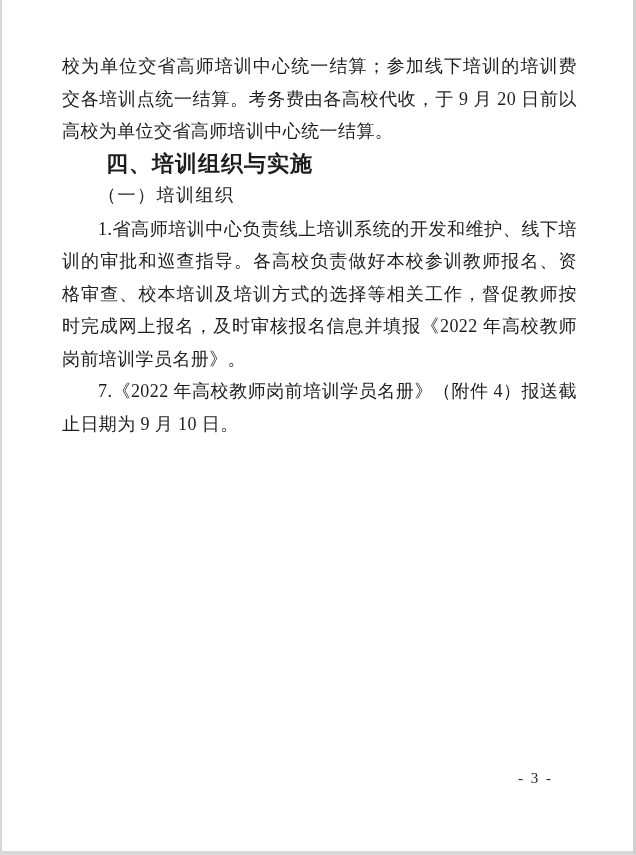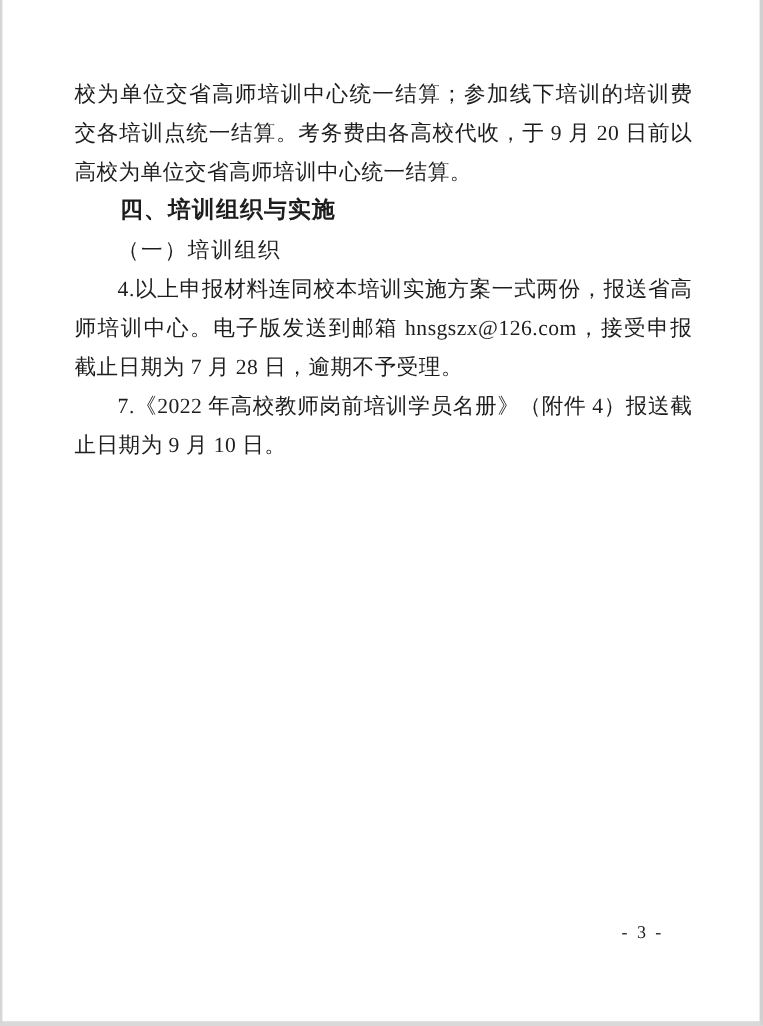"校为单位交省高师培训中心统一结算；参加线下培训的培训费交各培训点统一结算。考务费" .content { top: 62px -> 50px }
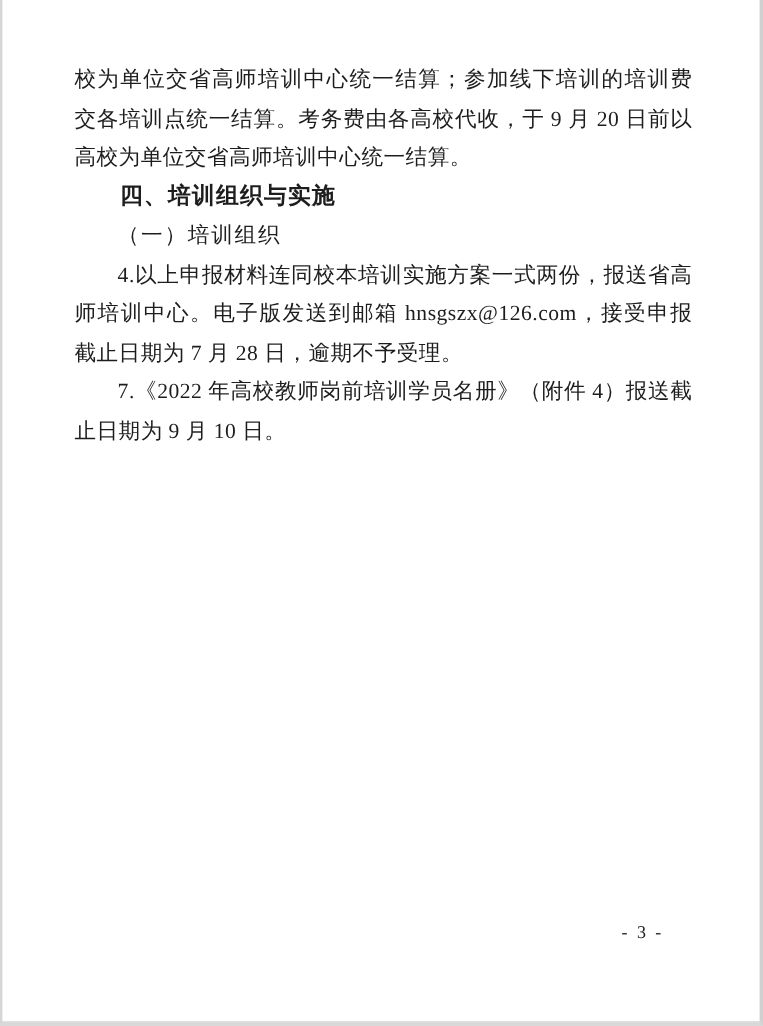"四、培训组织与实施" .section-heading { font-size: 19px -> 22px }
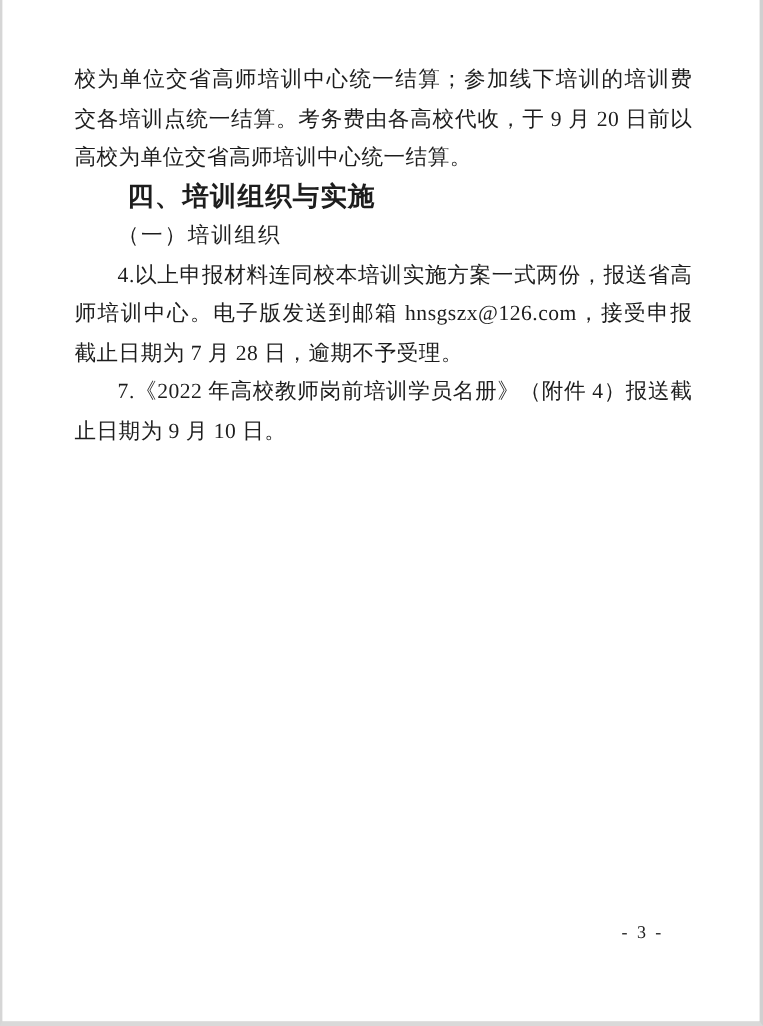"（一）培训组织" .subsection-heading { font-family: none -> Liberation Mono, monospace }
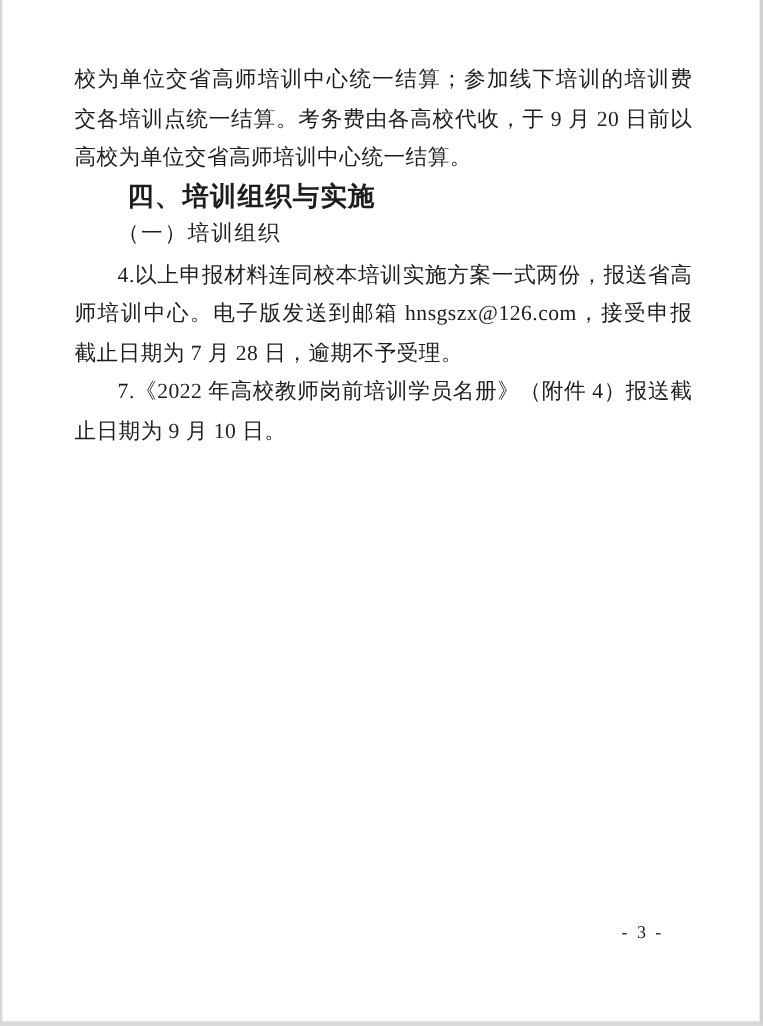"1.省高师培训中心负责线上培训系统的开发和维护、线下培训的审批和巡查指导。各高校" p.para { html: none -> <p>1.省高师培训中心负责线上培训系统的开发和维护、线下培训的审批和巡查指导。各高校负责做好本校参训教师报名、资格审查、校本培训及培训方式的选择等相关工作，督促教师按时完成网上报名，及时审核报名信息并填报《2022 年高校教师岗前培训学员名册》。</p> }
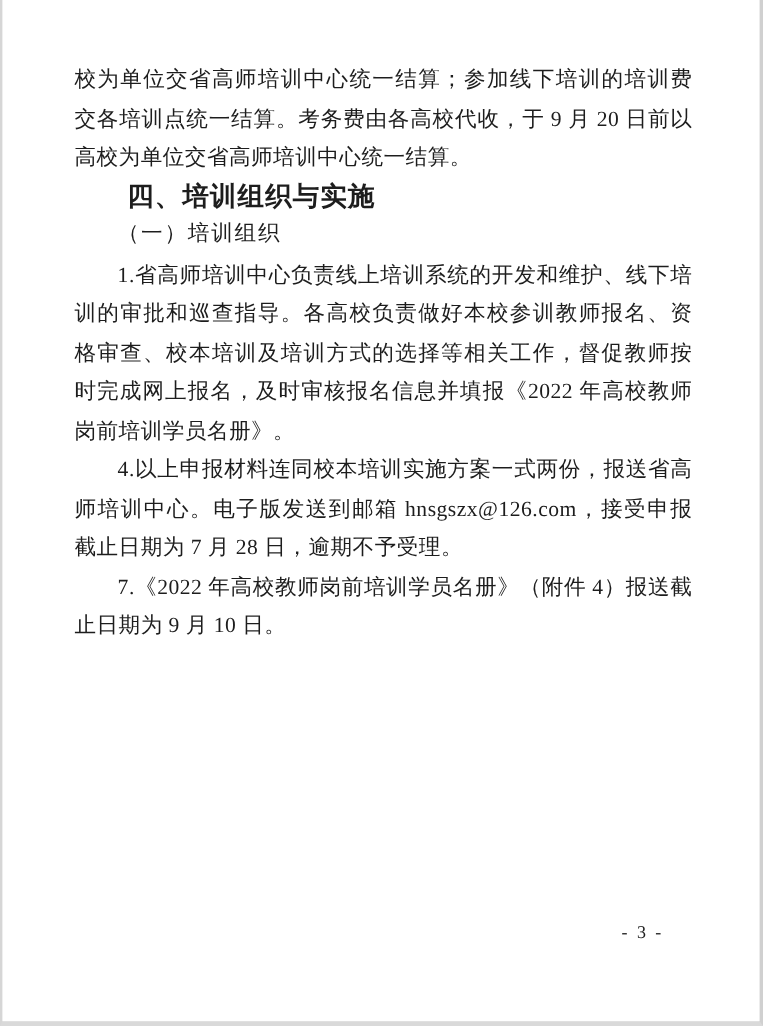"4.以上申报材料连同校本培训实施方案一式两份，报送省高师培训中心。电子版发送到邮" p.para { html: <p>4.以上申报材料连同校本培训实施方案一式两份，报送省高师培训中心。电子版发送到邮箱 hnsgszx@126.com，接受申报截止日期为 7 月 28 日，逾期不予受理。</p> -> none }
